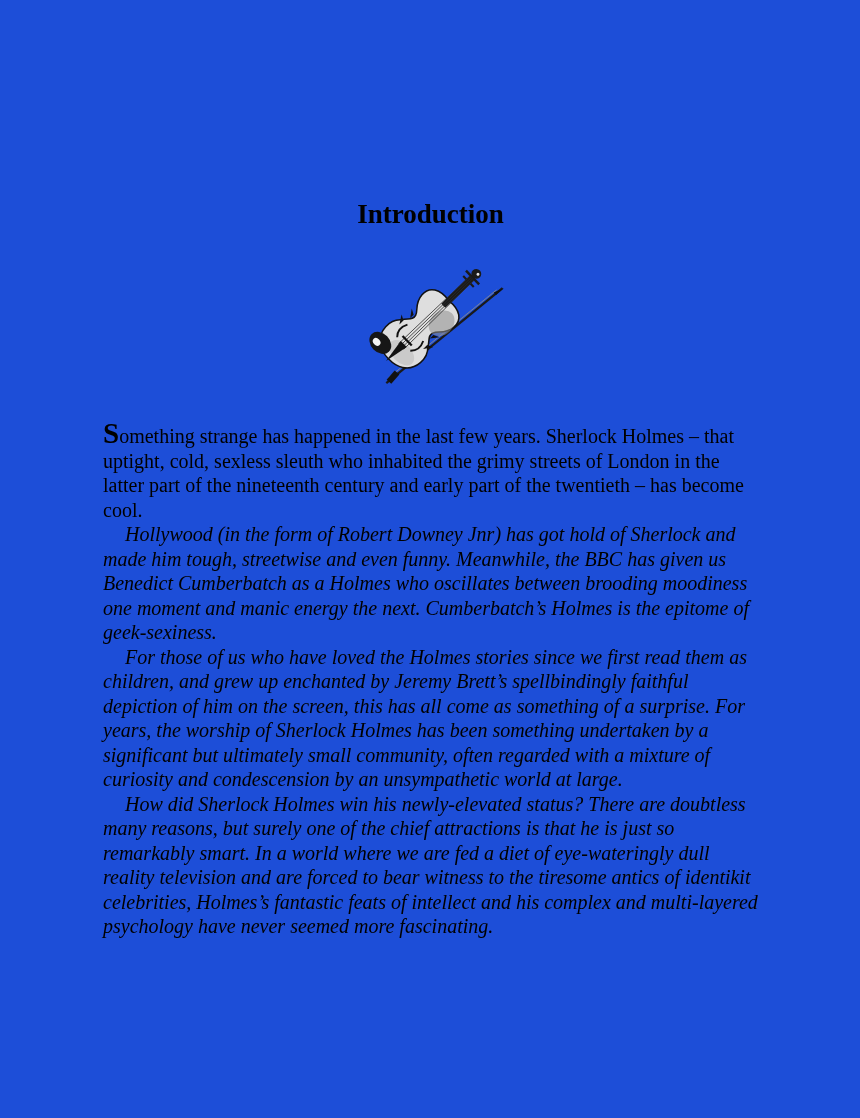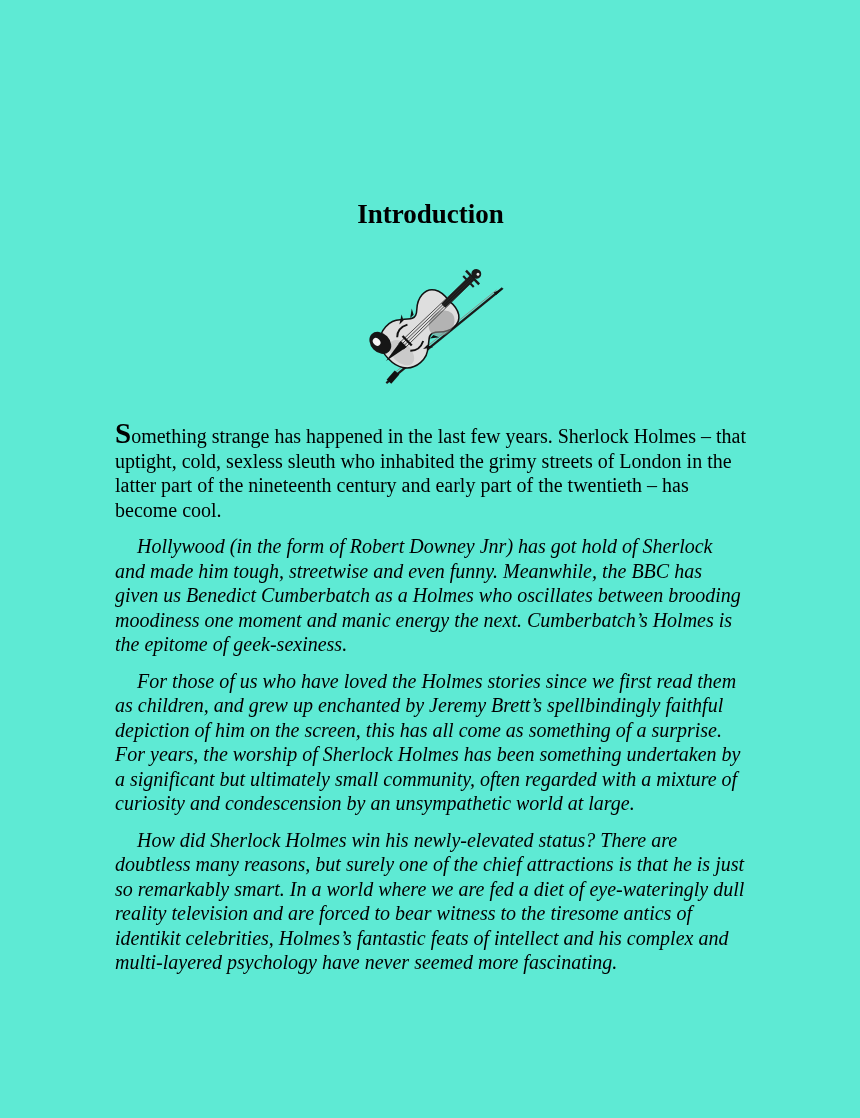"Introduction" .page { background: #5eead4 -> #1d4ed8 }
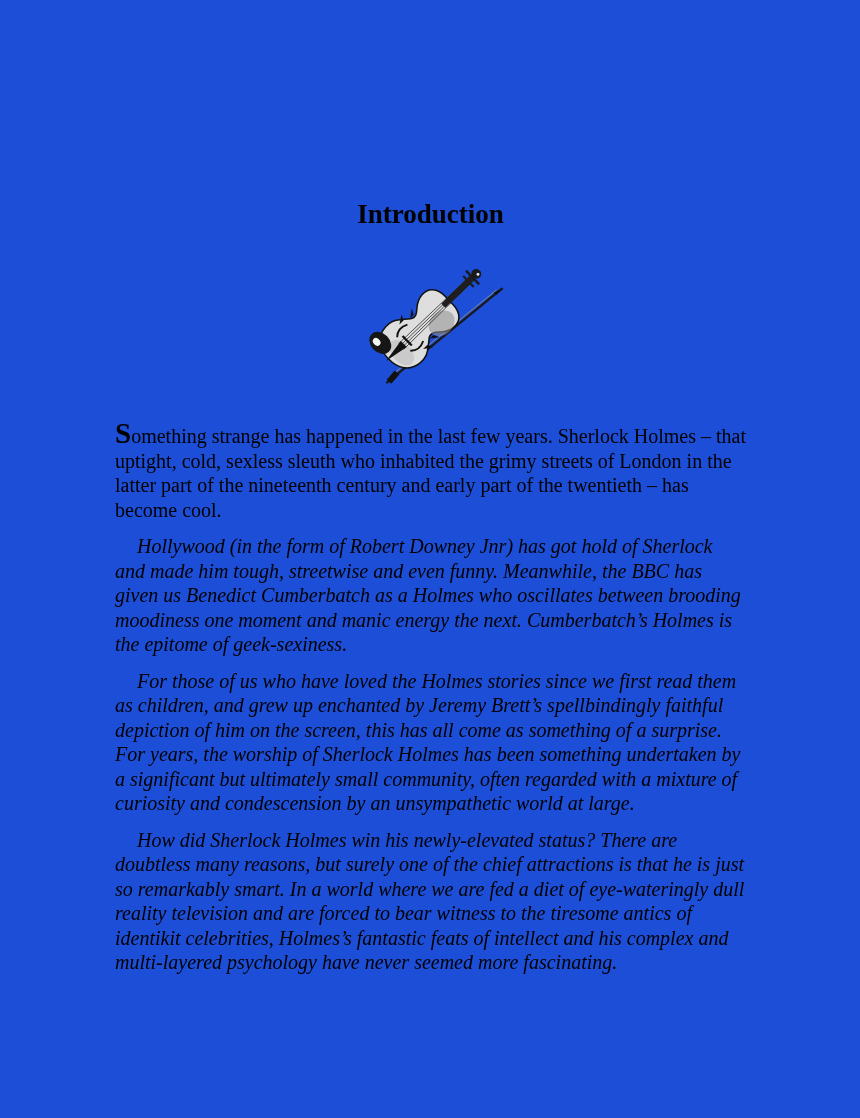"Something strange has happened in" .body-text p { margin: 12px -> 0 }
